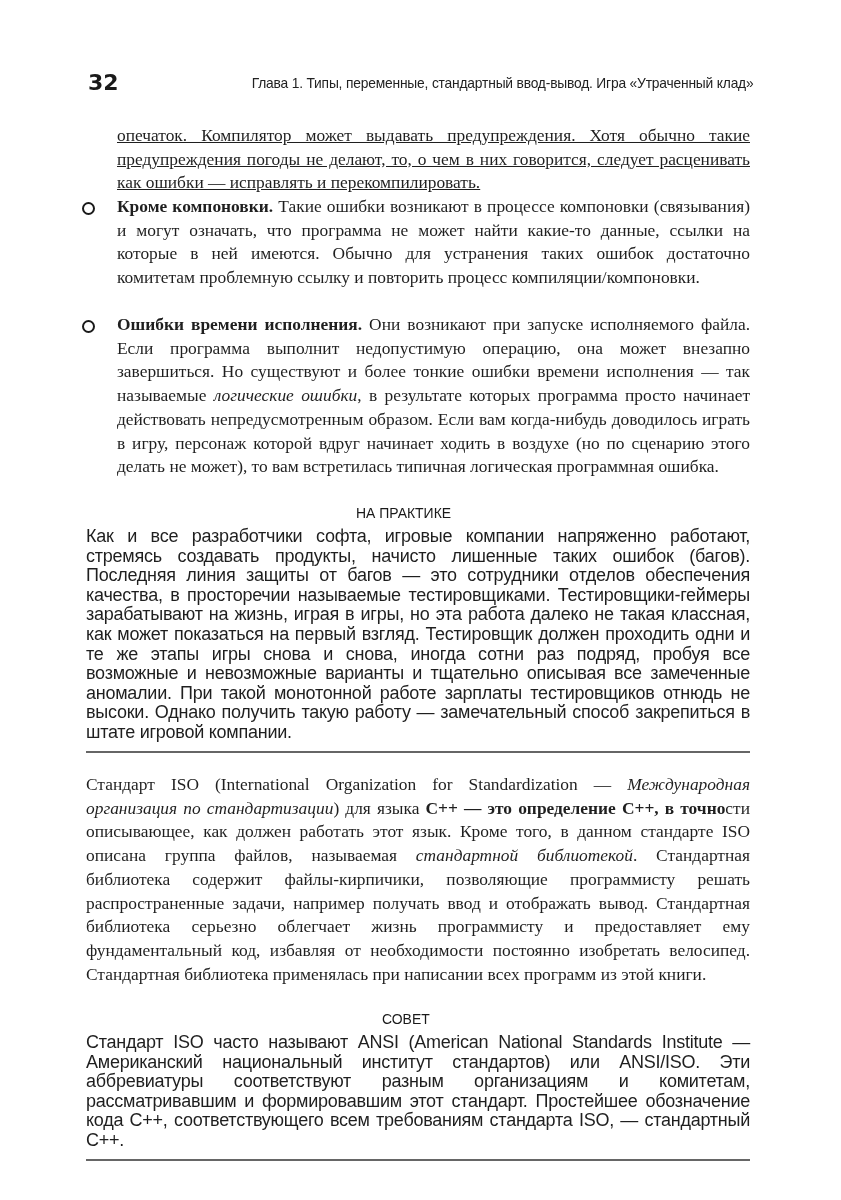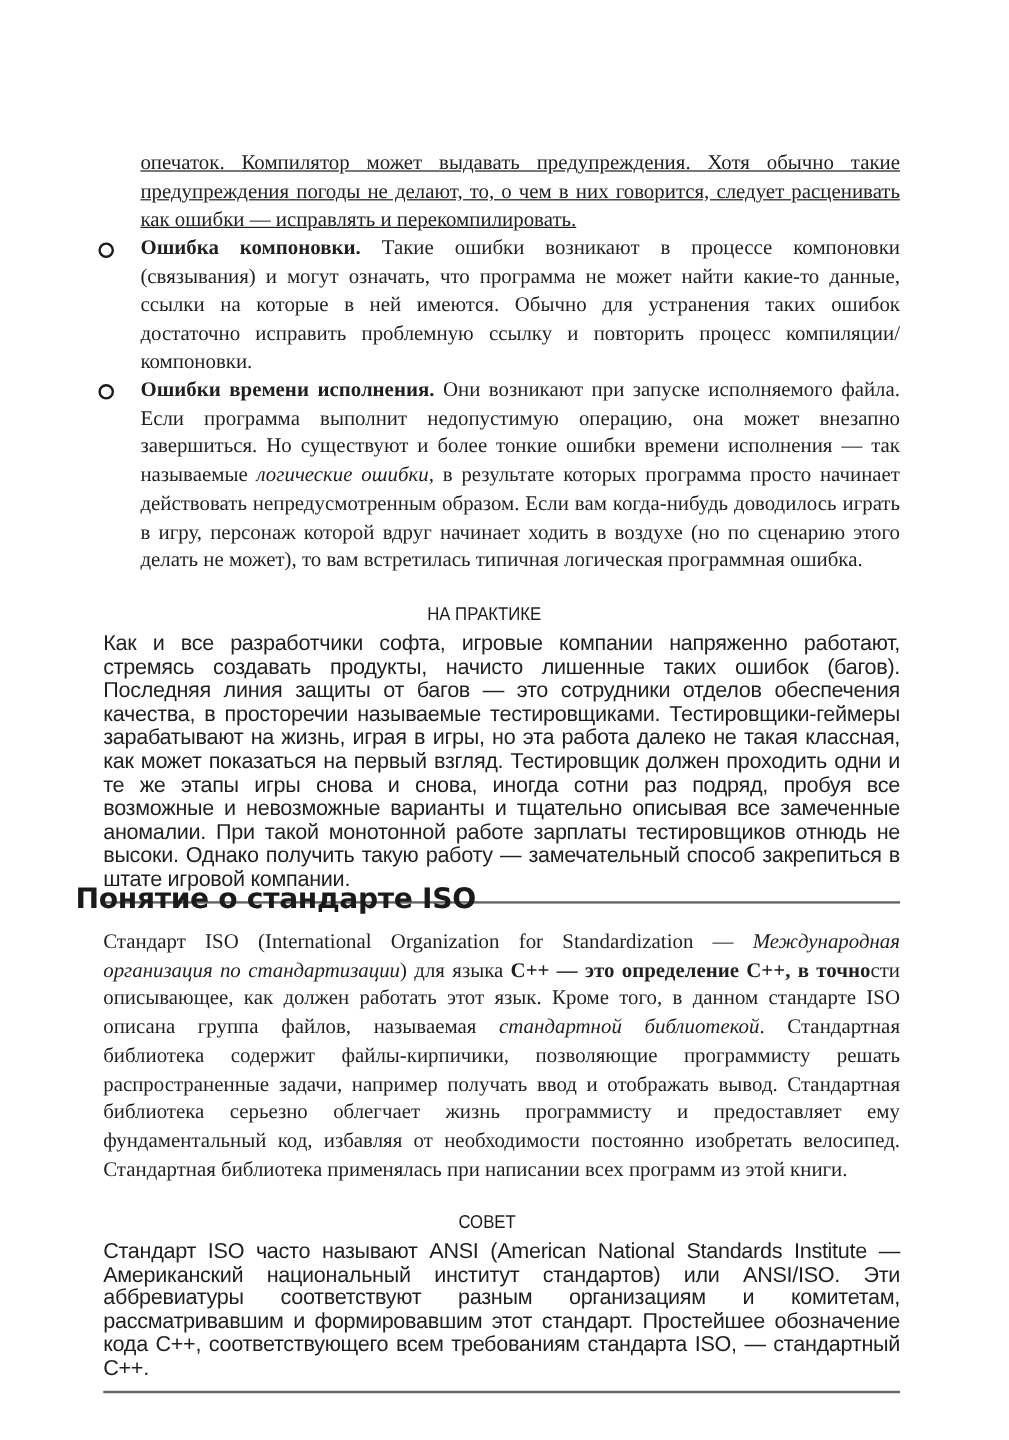"32" div.running-head { html: none -> <div> <span>32</span> <span>Глава 1. Типы, переменные, стандартный ввод-вывод. Игра «Утраченный клад»</span> </div> }
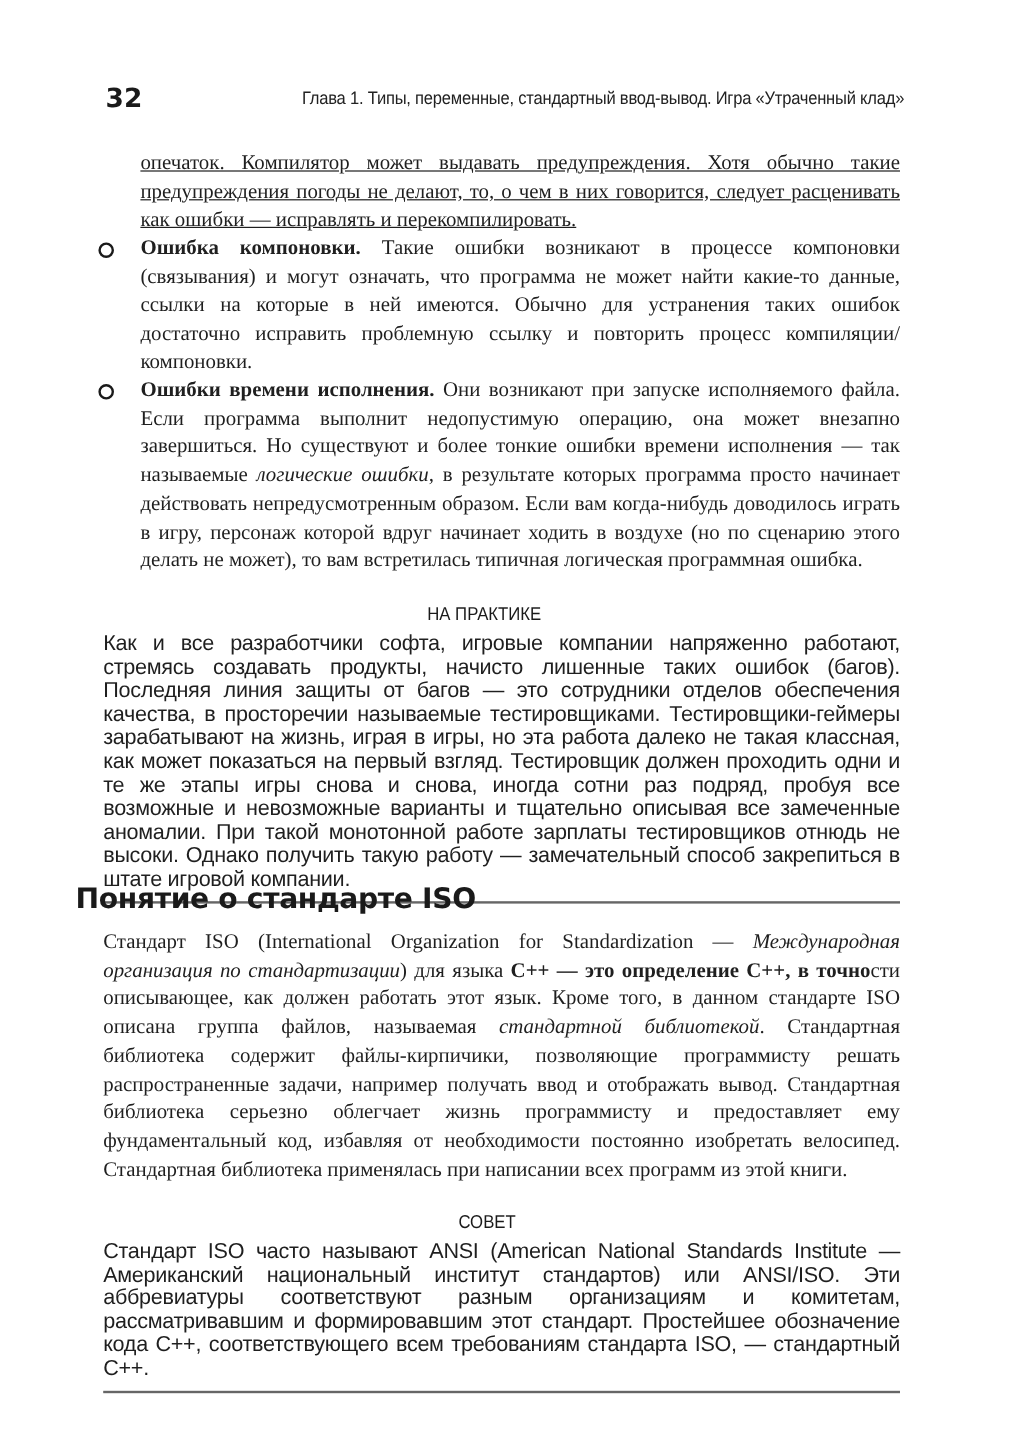"Ошибка компоновки." b.term { text: Ошибка -> Кроме }
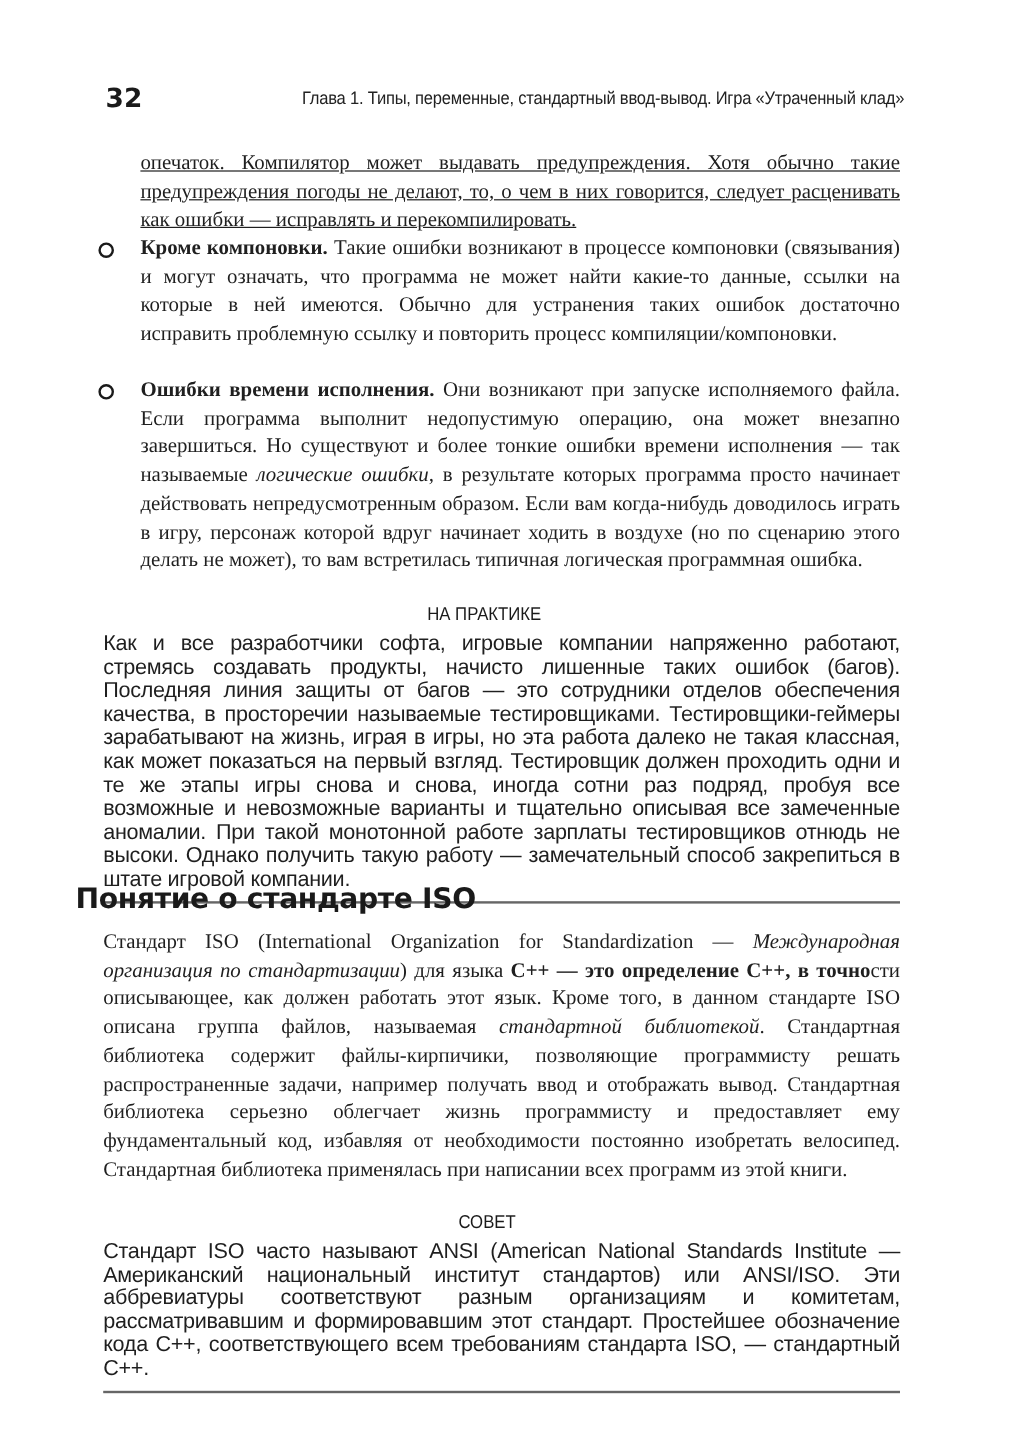"Такие ошибки возникают в процессе" span { text: исправить -> комитетам }
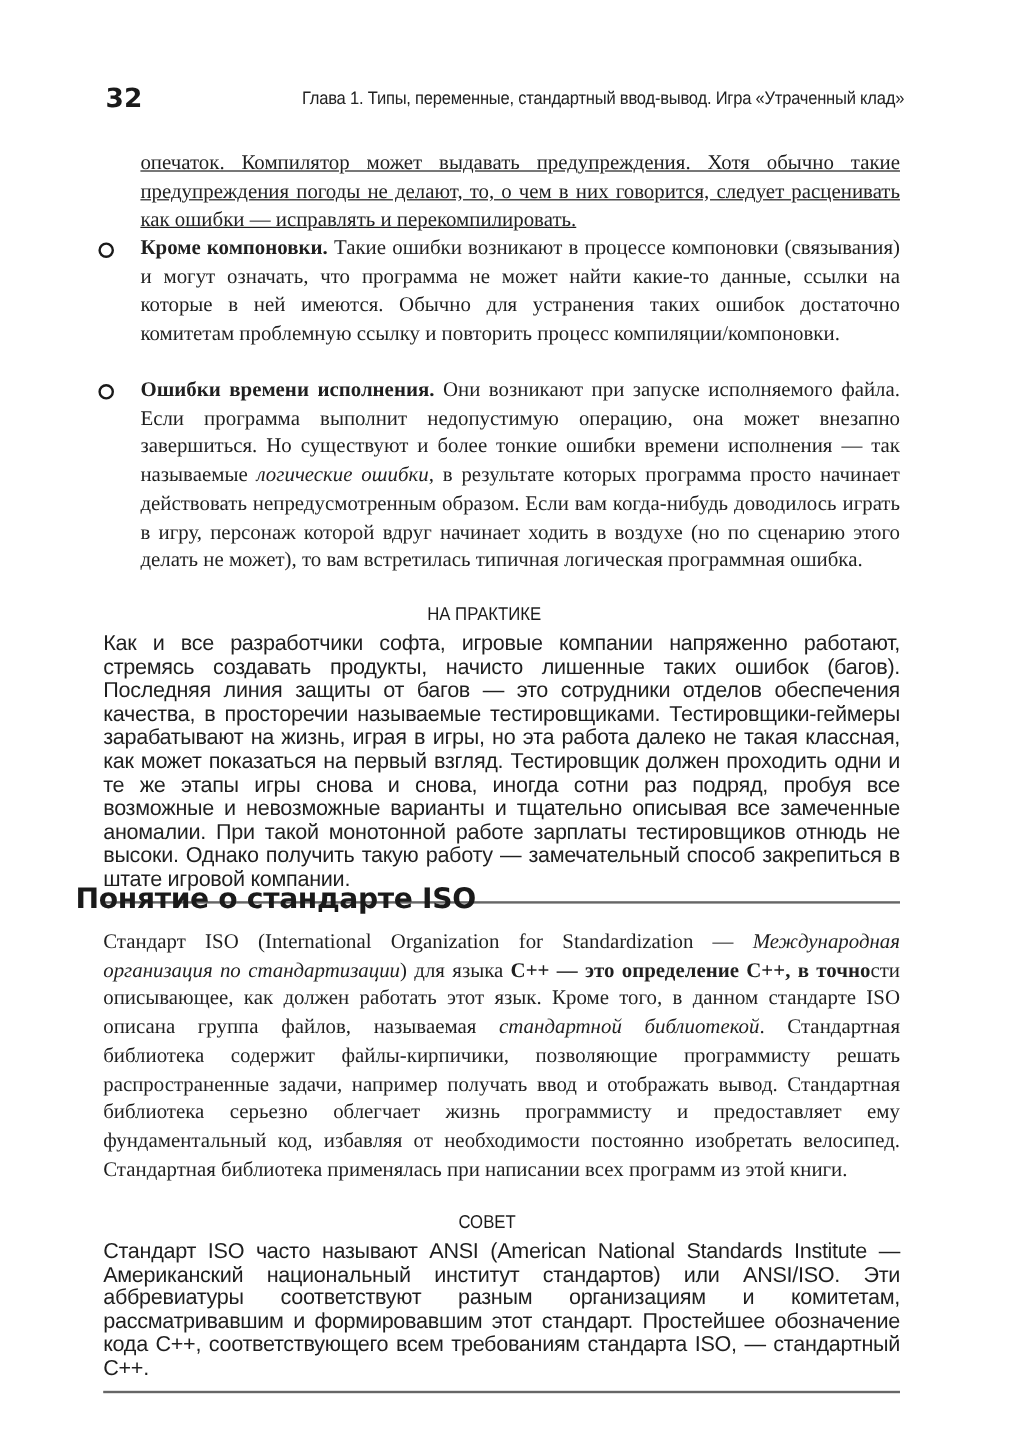"Понятие о стандарте ISO" h2.section-heading { html: <h2>Понятие о стандарте ISO</h2> -> none }
